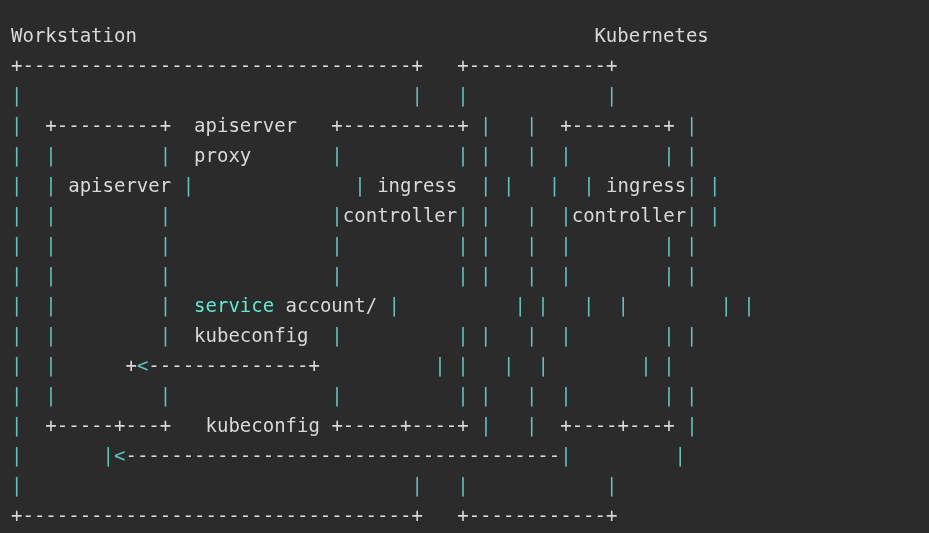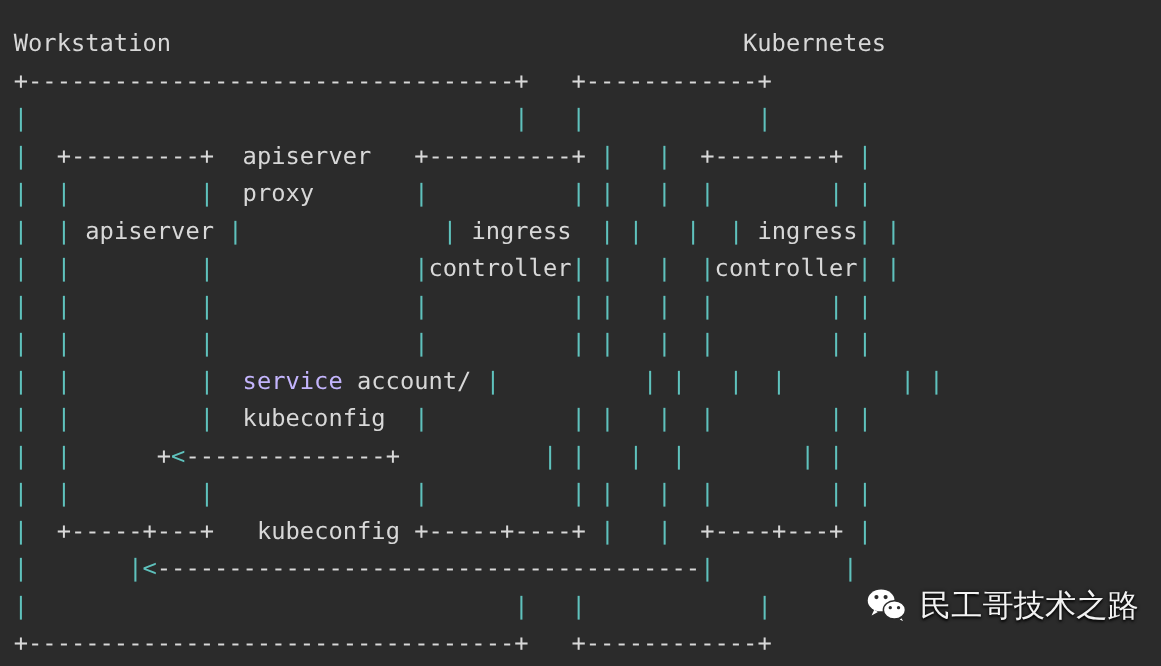"service" .c-orange { color: #c4b5fd -> #5eead4 }
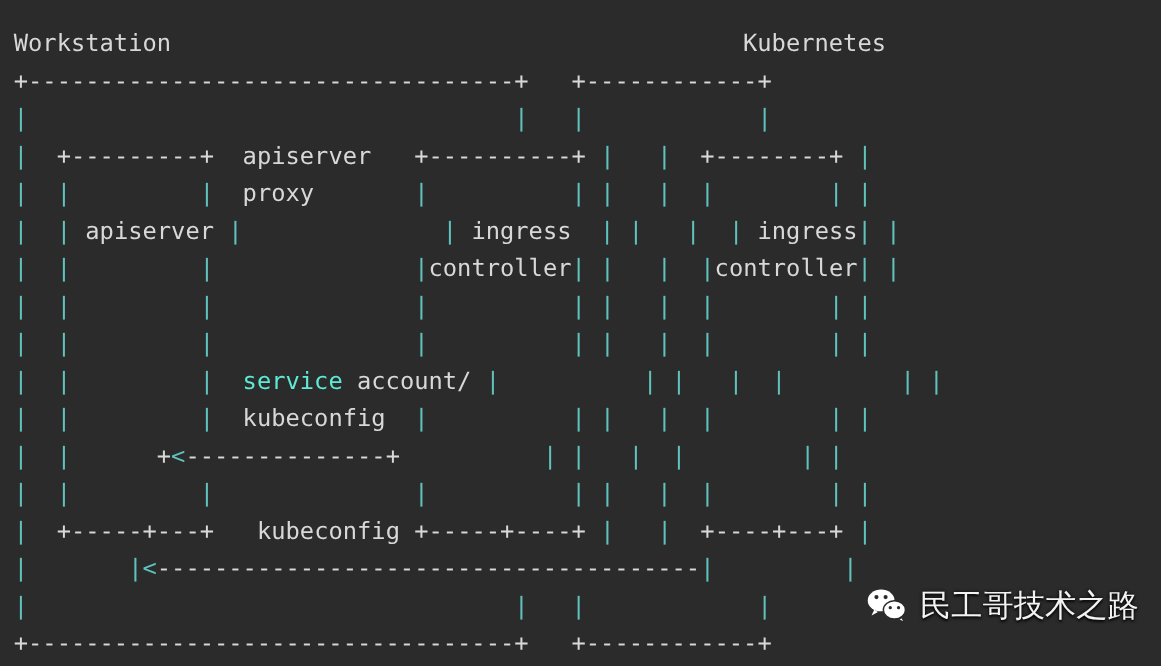"民工哥技术之路" div { html: <div> <svg> <ellipse></ellipse> <path></path> <circle></circle> <circle></circle> <ellipse></ellipse> <path></path> <circle></circle> <circle></circle> </svg> <span>民工哥技术之路</span> </div> -> none }
